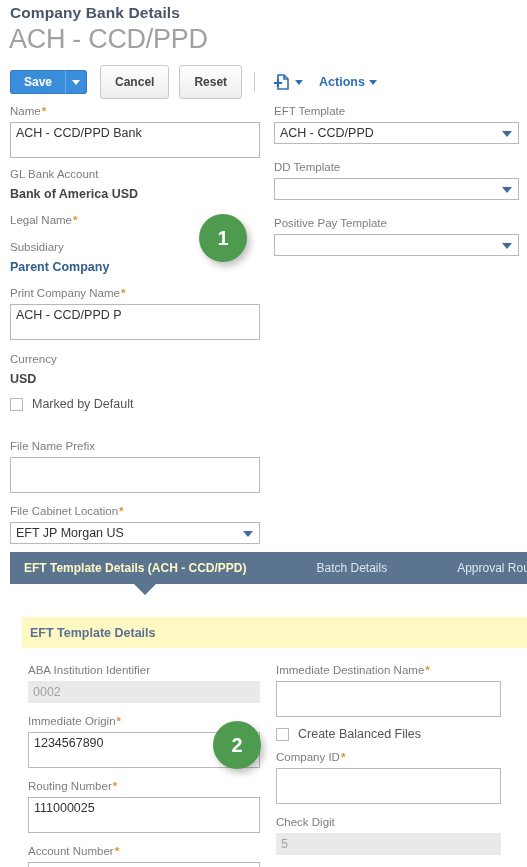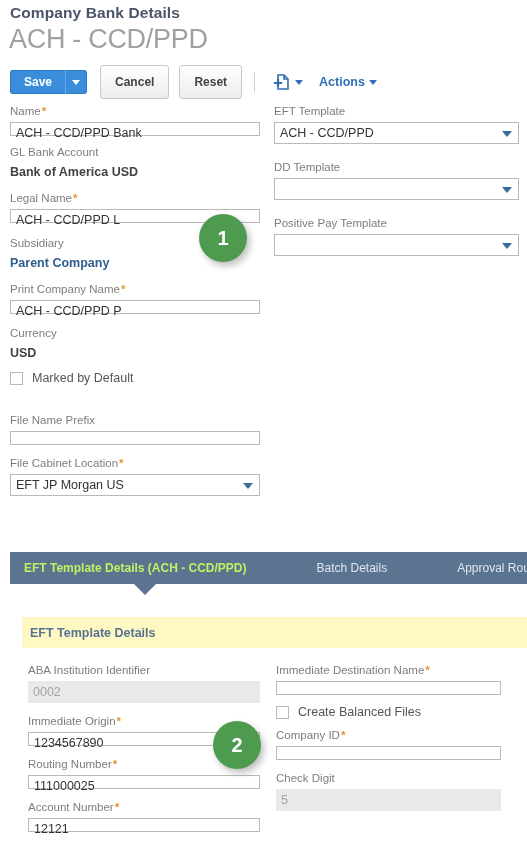"ACH - CCD/PPD Bank" .inp { height: 14px -> 36px }
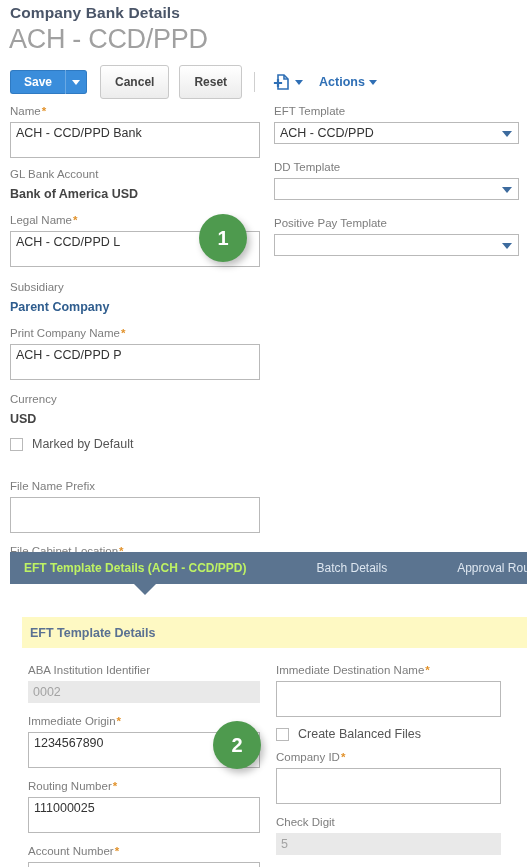"ACH - CCD/PPD L" div.inp { html: <div>ACH - CCD/PPD L</div> -> none }
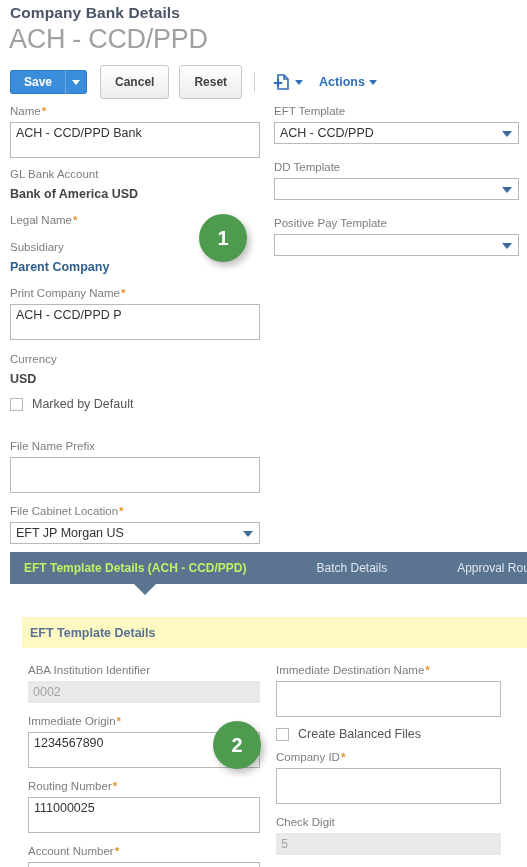"EFT Template Details (ACH -" .tab.active { color: #bef264 -> #fef9c3 }
